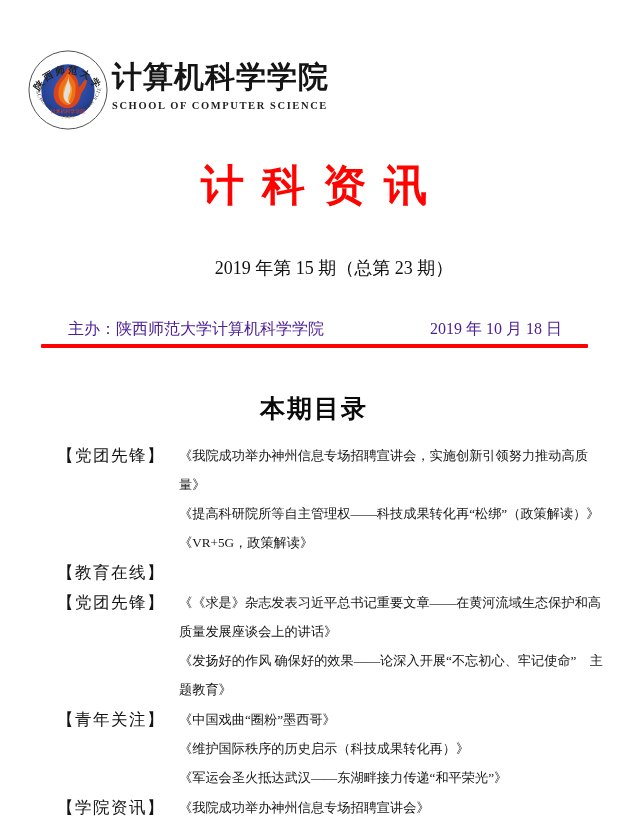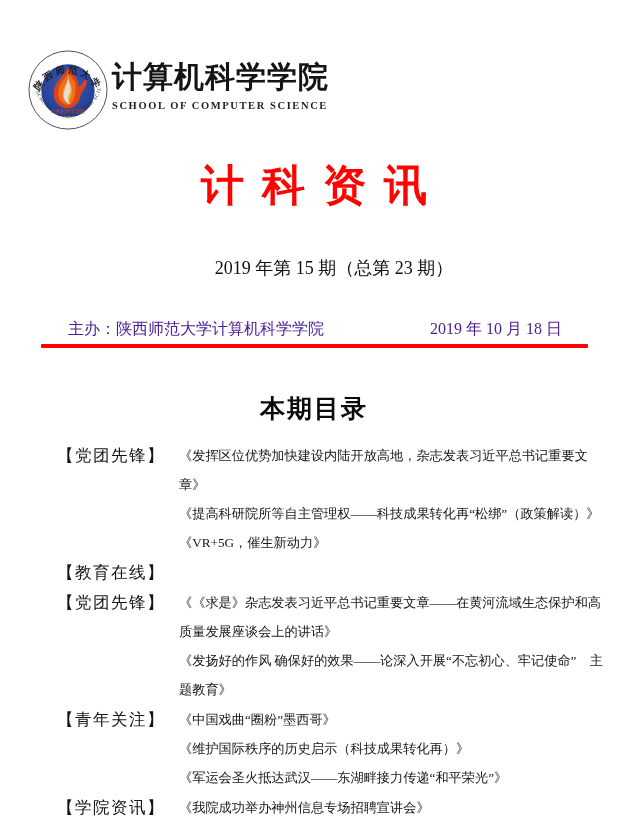"《发挥区位优势加快建设内陆开放高地，杂志发表习近平总书记重要文章》" div.toc-item { text: 发挥区位优势加快建设内陆开放高地，杂志发表习近平总书记重要文章 -> 我院成功举办神州信息专场招聘宣讲会，实施创新引领努力推动高质量 }
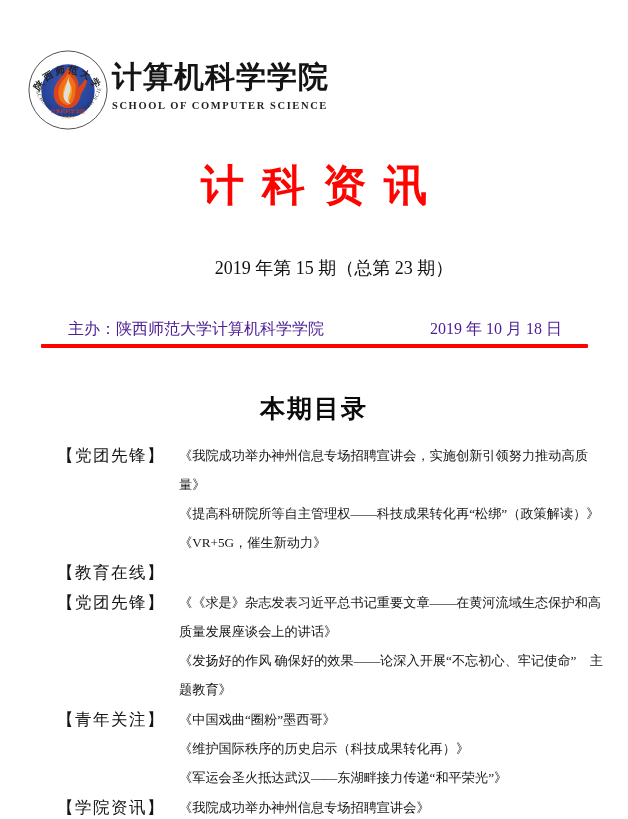"《VR+5G，催生新动力》" div.toc-item { text: 催生新动力 -> 政策解读 }
